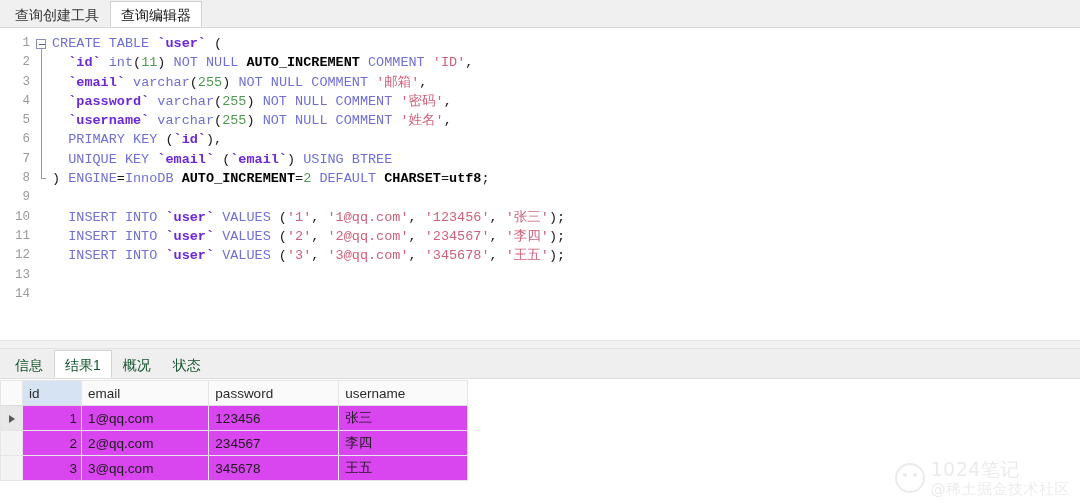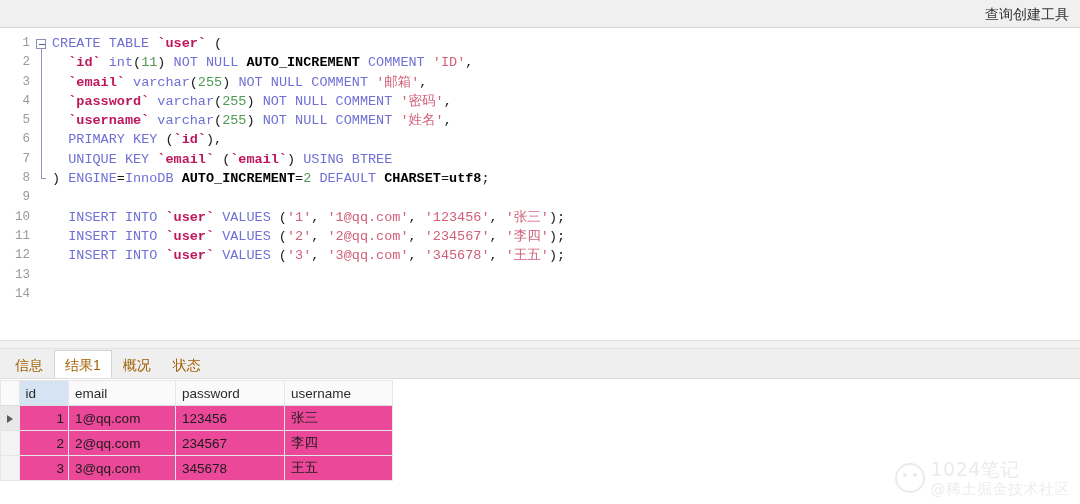"查询创建工具" .top-tabbar { flex-direction: column -> none }
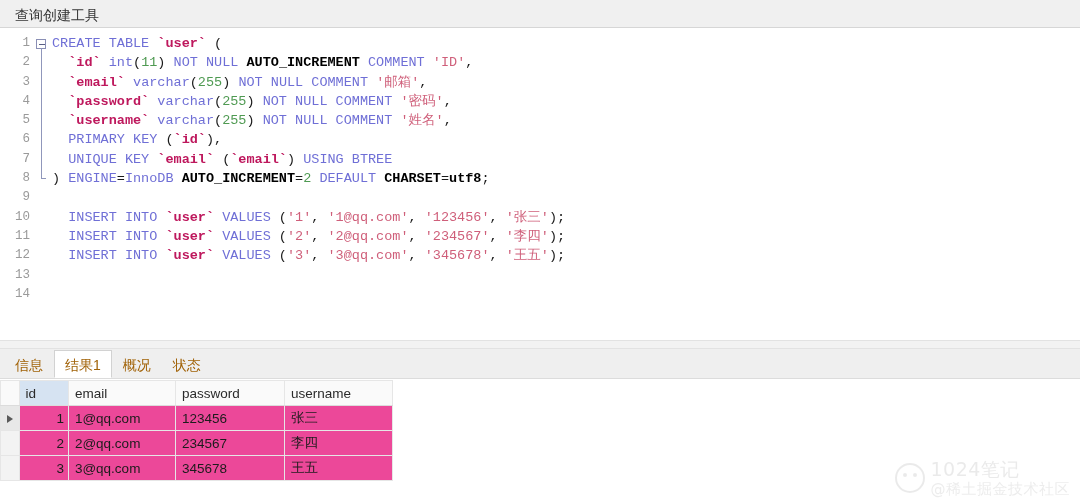"查询编辑器" div.top-tab { html: none -> <div>查询编辑器</div> }
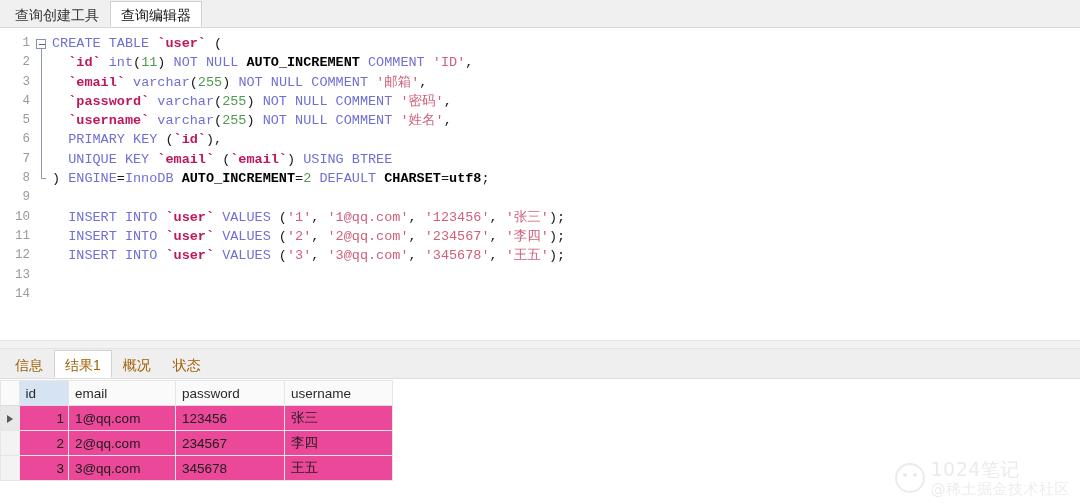"`user`" .idn { color: #be185d -> #6d28d9 }
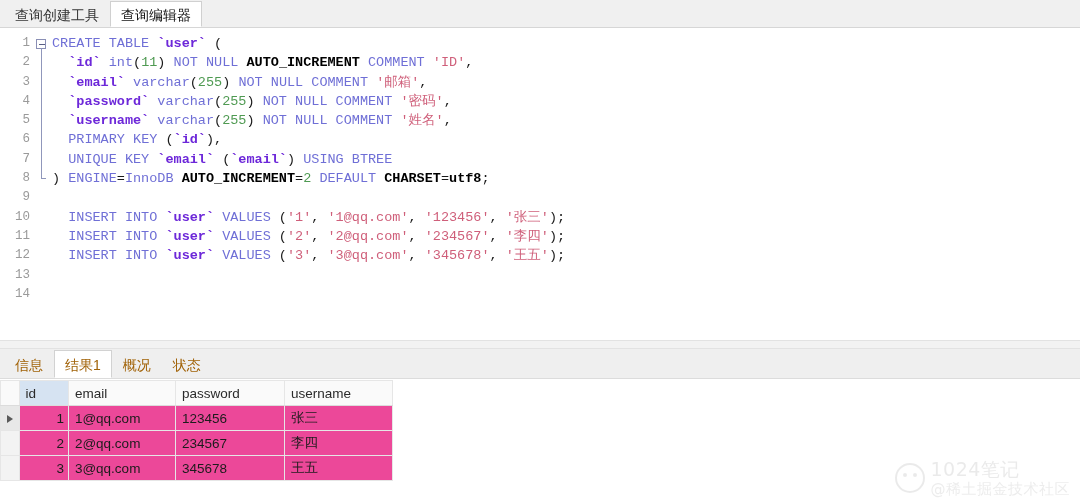"信息" .bottom-tab { color: #a16207 -> #14532d }
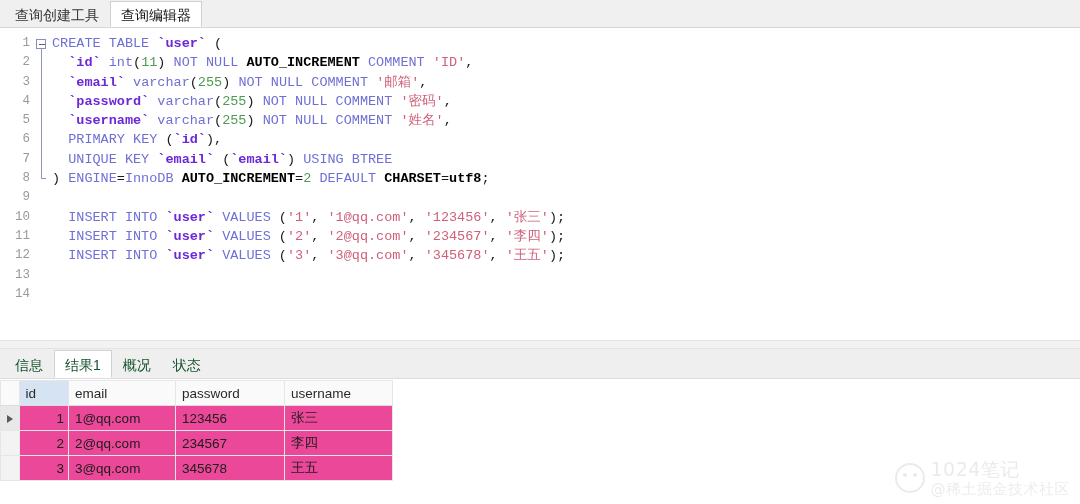"id" .grid { background: #ec4899 -> #d946ef; width: 393px -> 468px }
